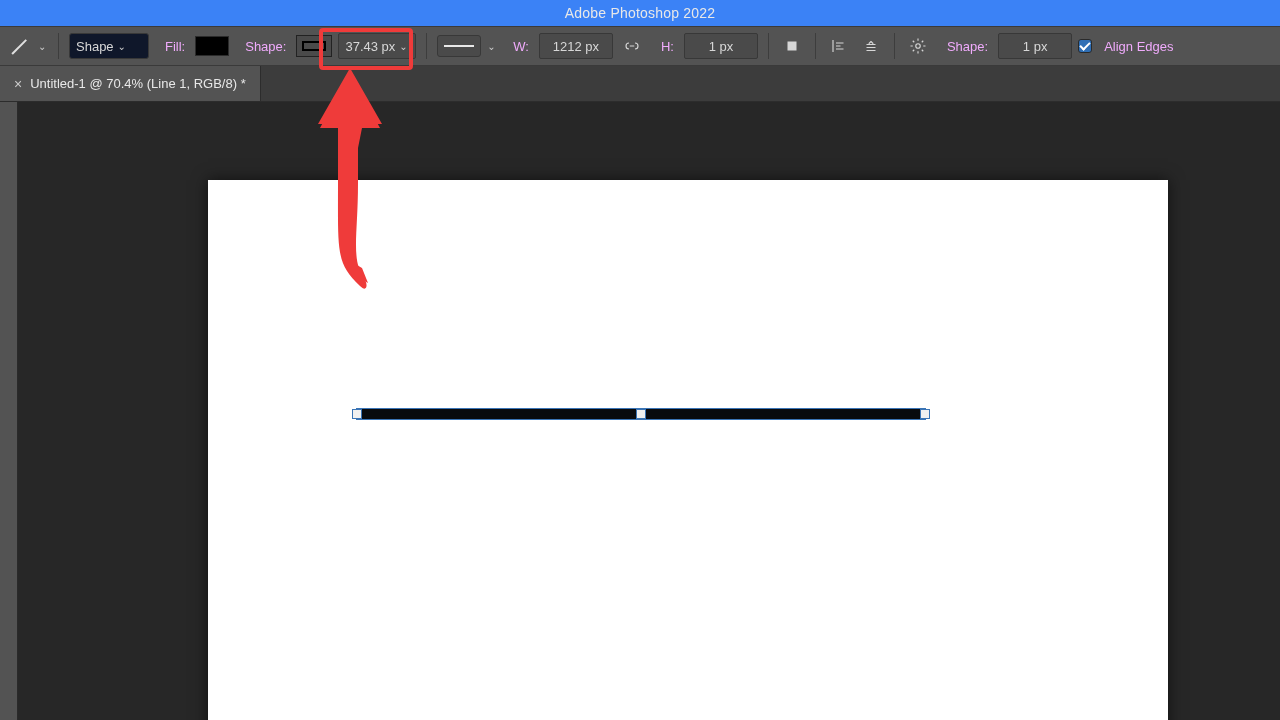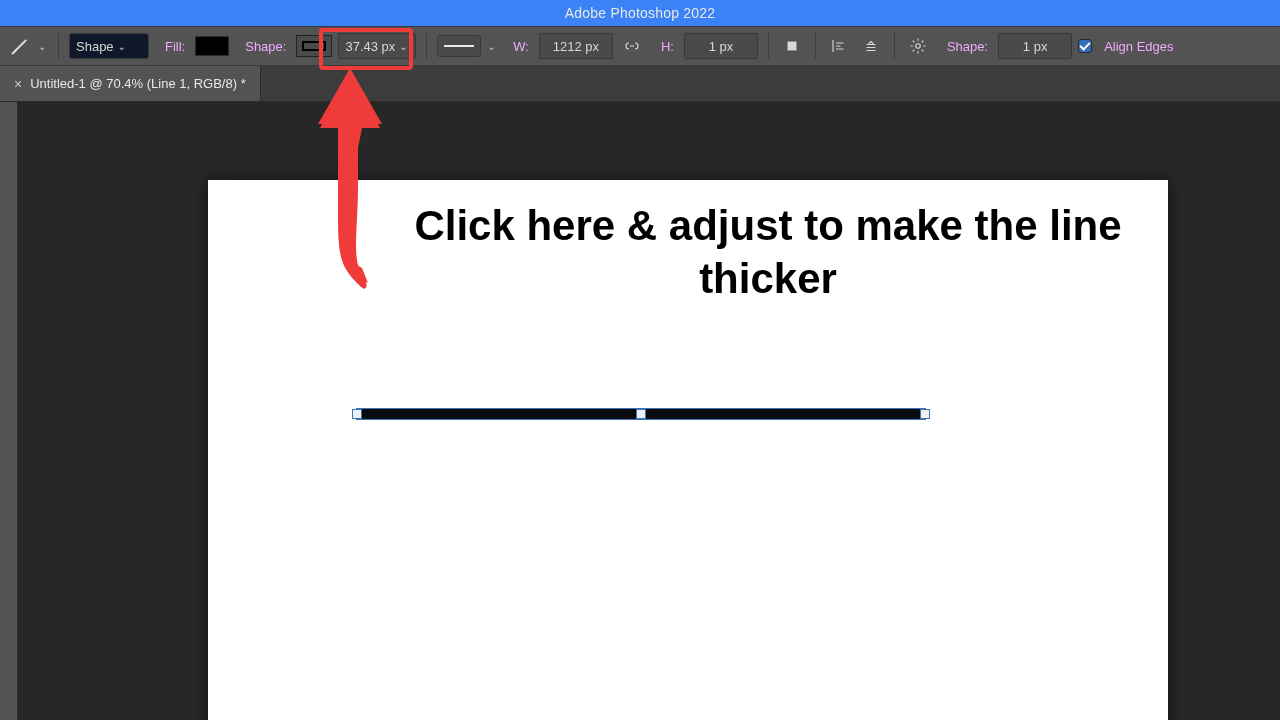"Click here & adjust to" div.annot { html: <div>Click here &amp; adjust to make the line thicker</div> -> none }
